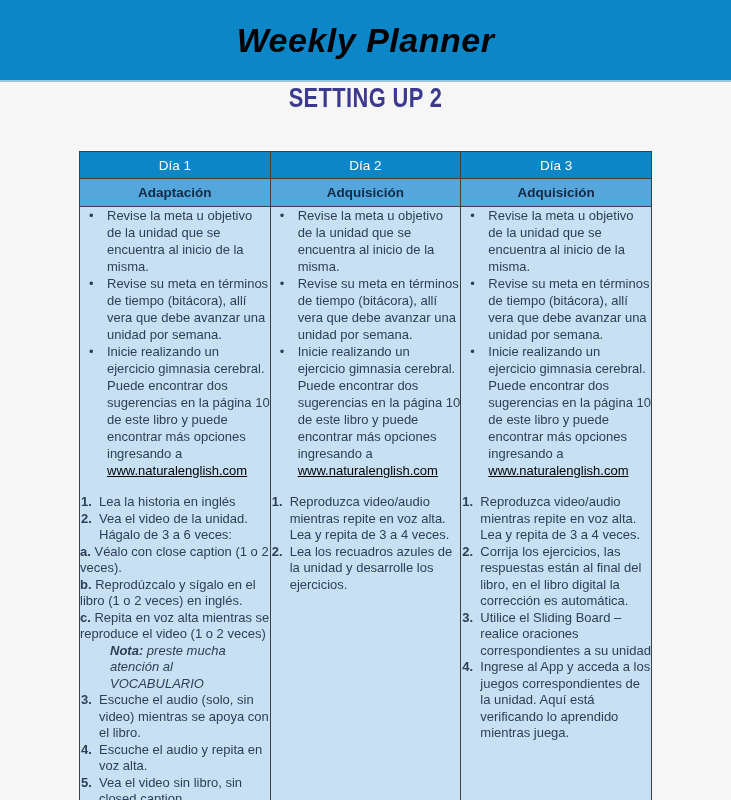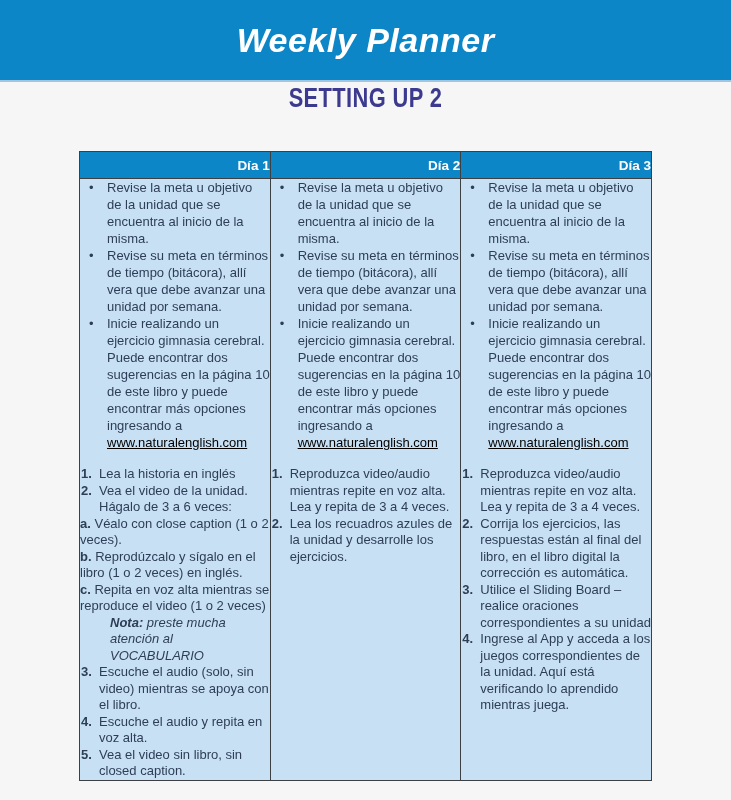"Weekly Planner" .banner h1 { color: #ffffff -> #000000 }
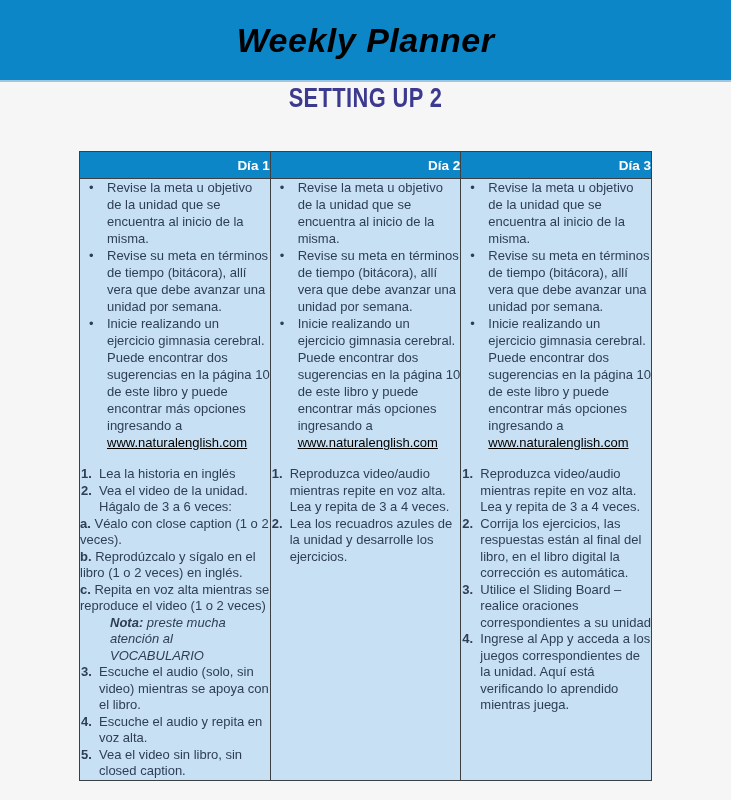"Día 1" th.day { font-weight: bold -> normal; text-align: right -> center }
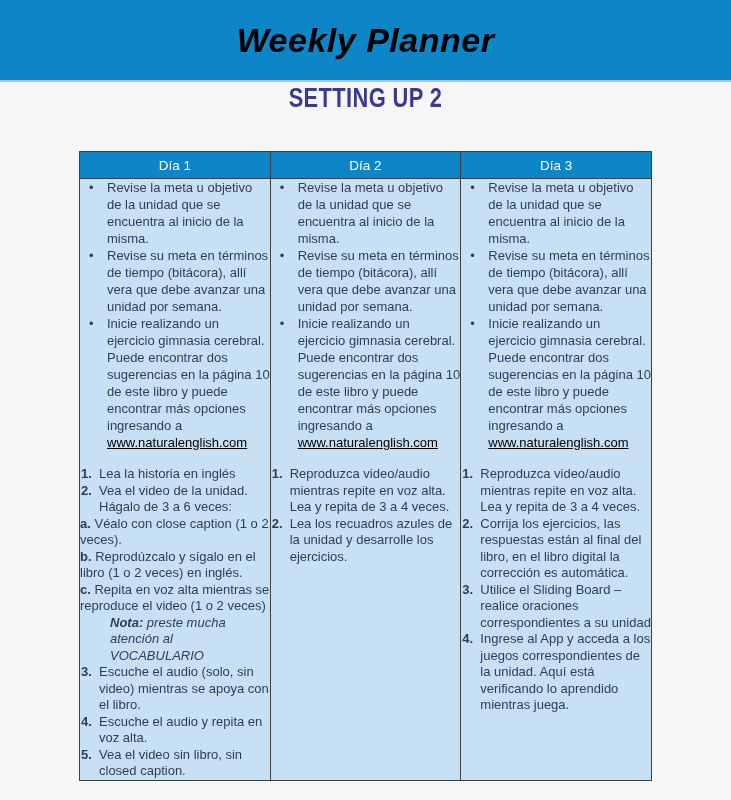"Adaptación" tr { html: none -> <tr> <th>Adaptación</th> <th>Adquisición</th> <th>Adquisición</th> </tr> }
